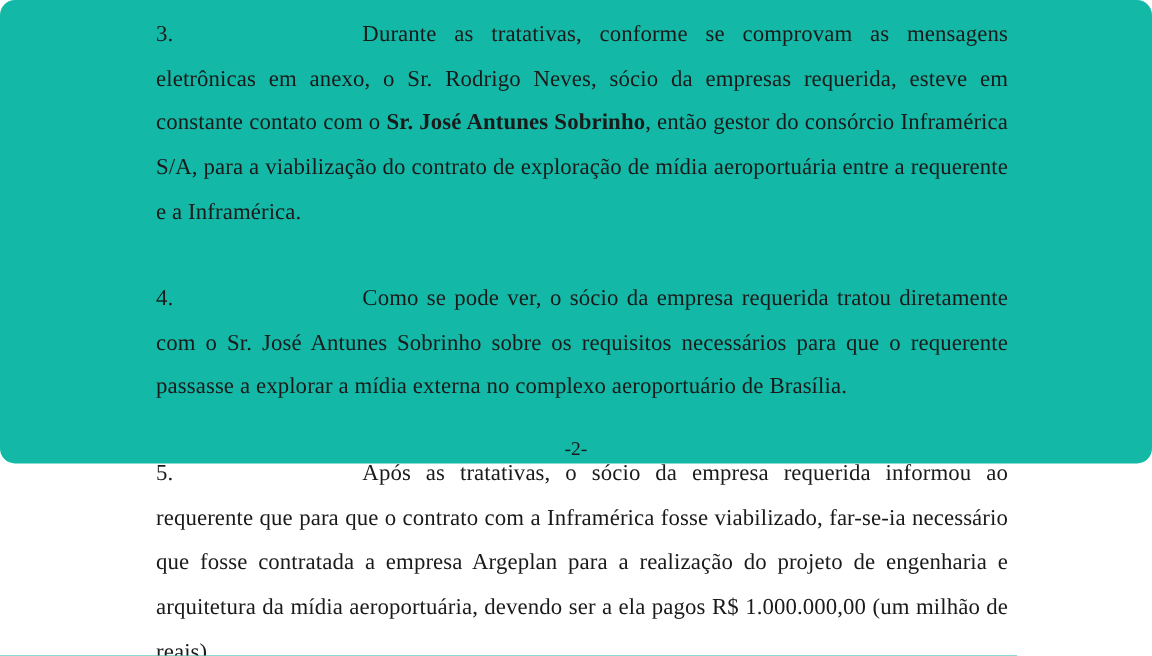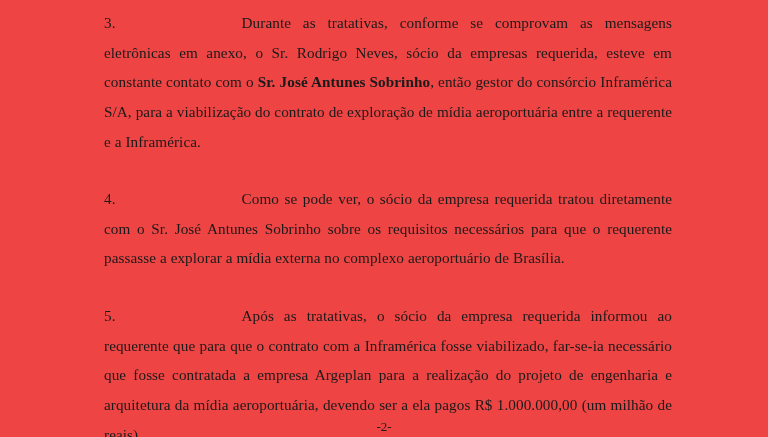"3. Durante as tratativas, conforme" .page { background: #ef4444 -> #14b8a6; border-radius: none -> 10px; height: 437px -> 309px }
